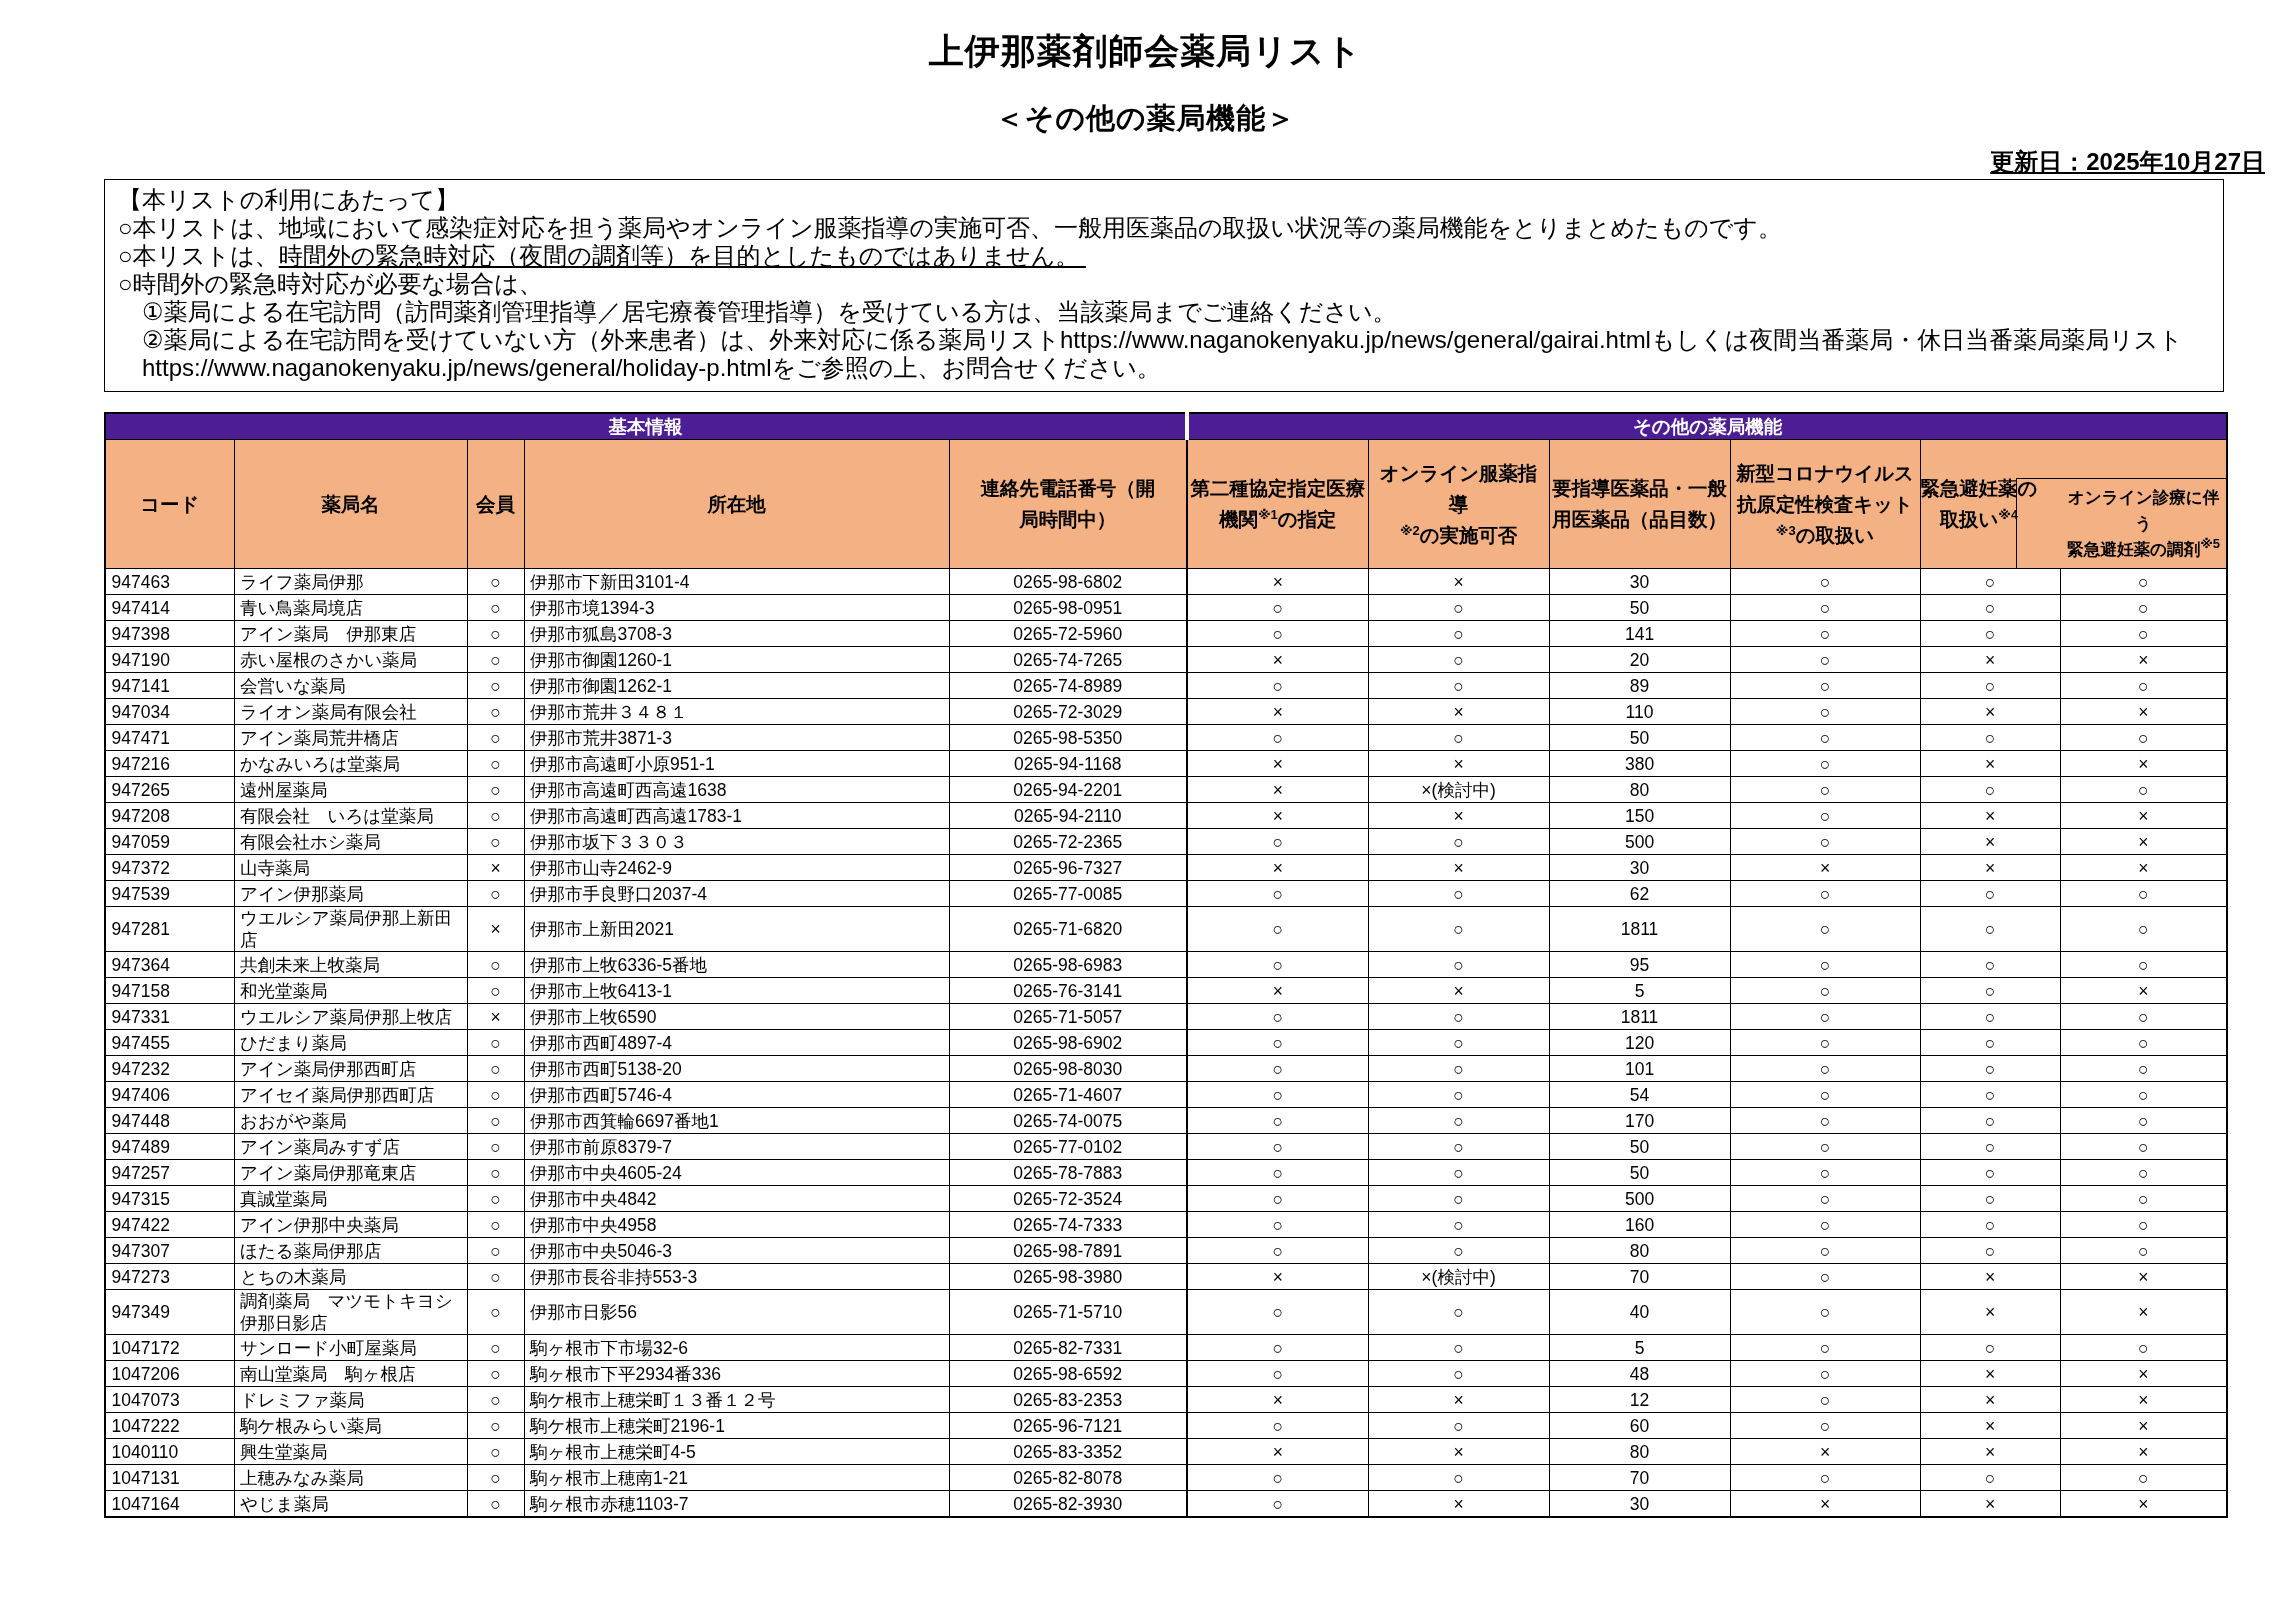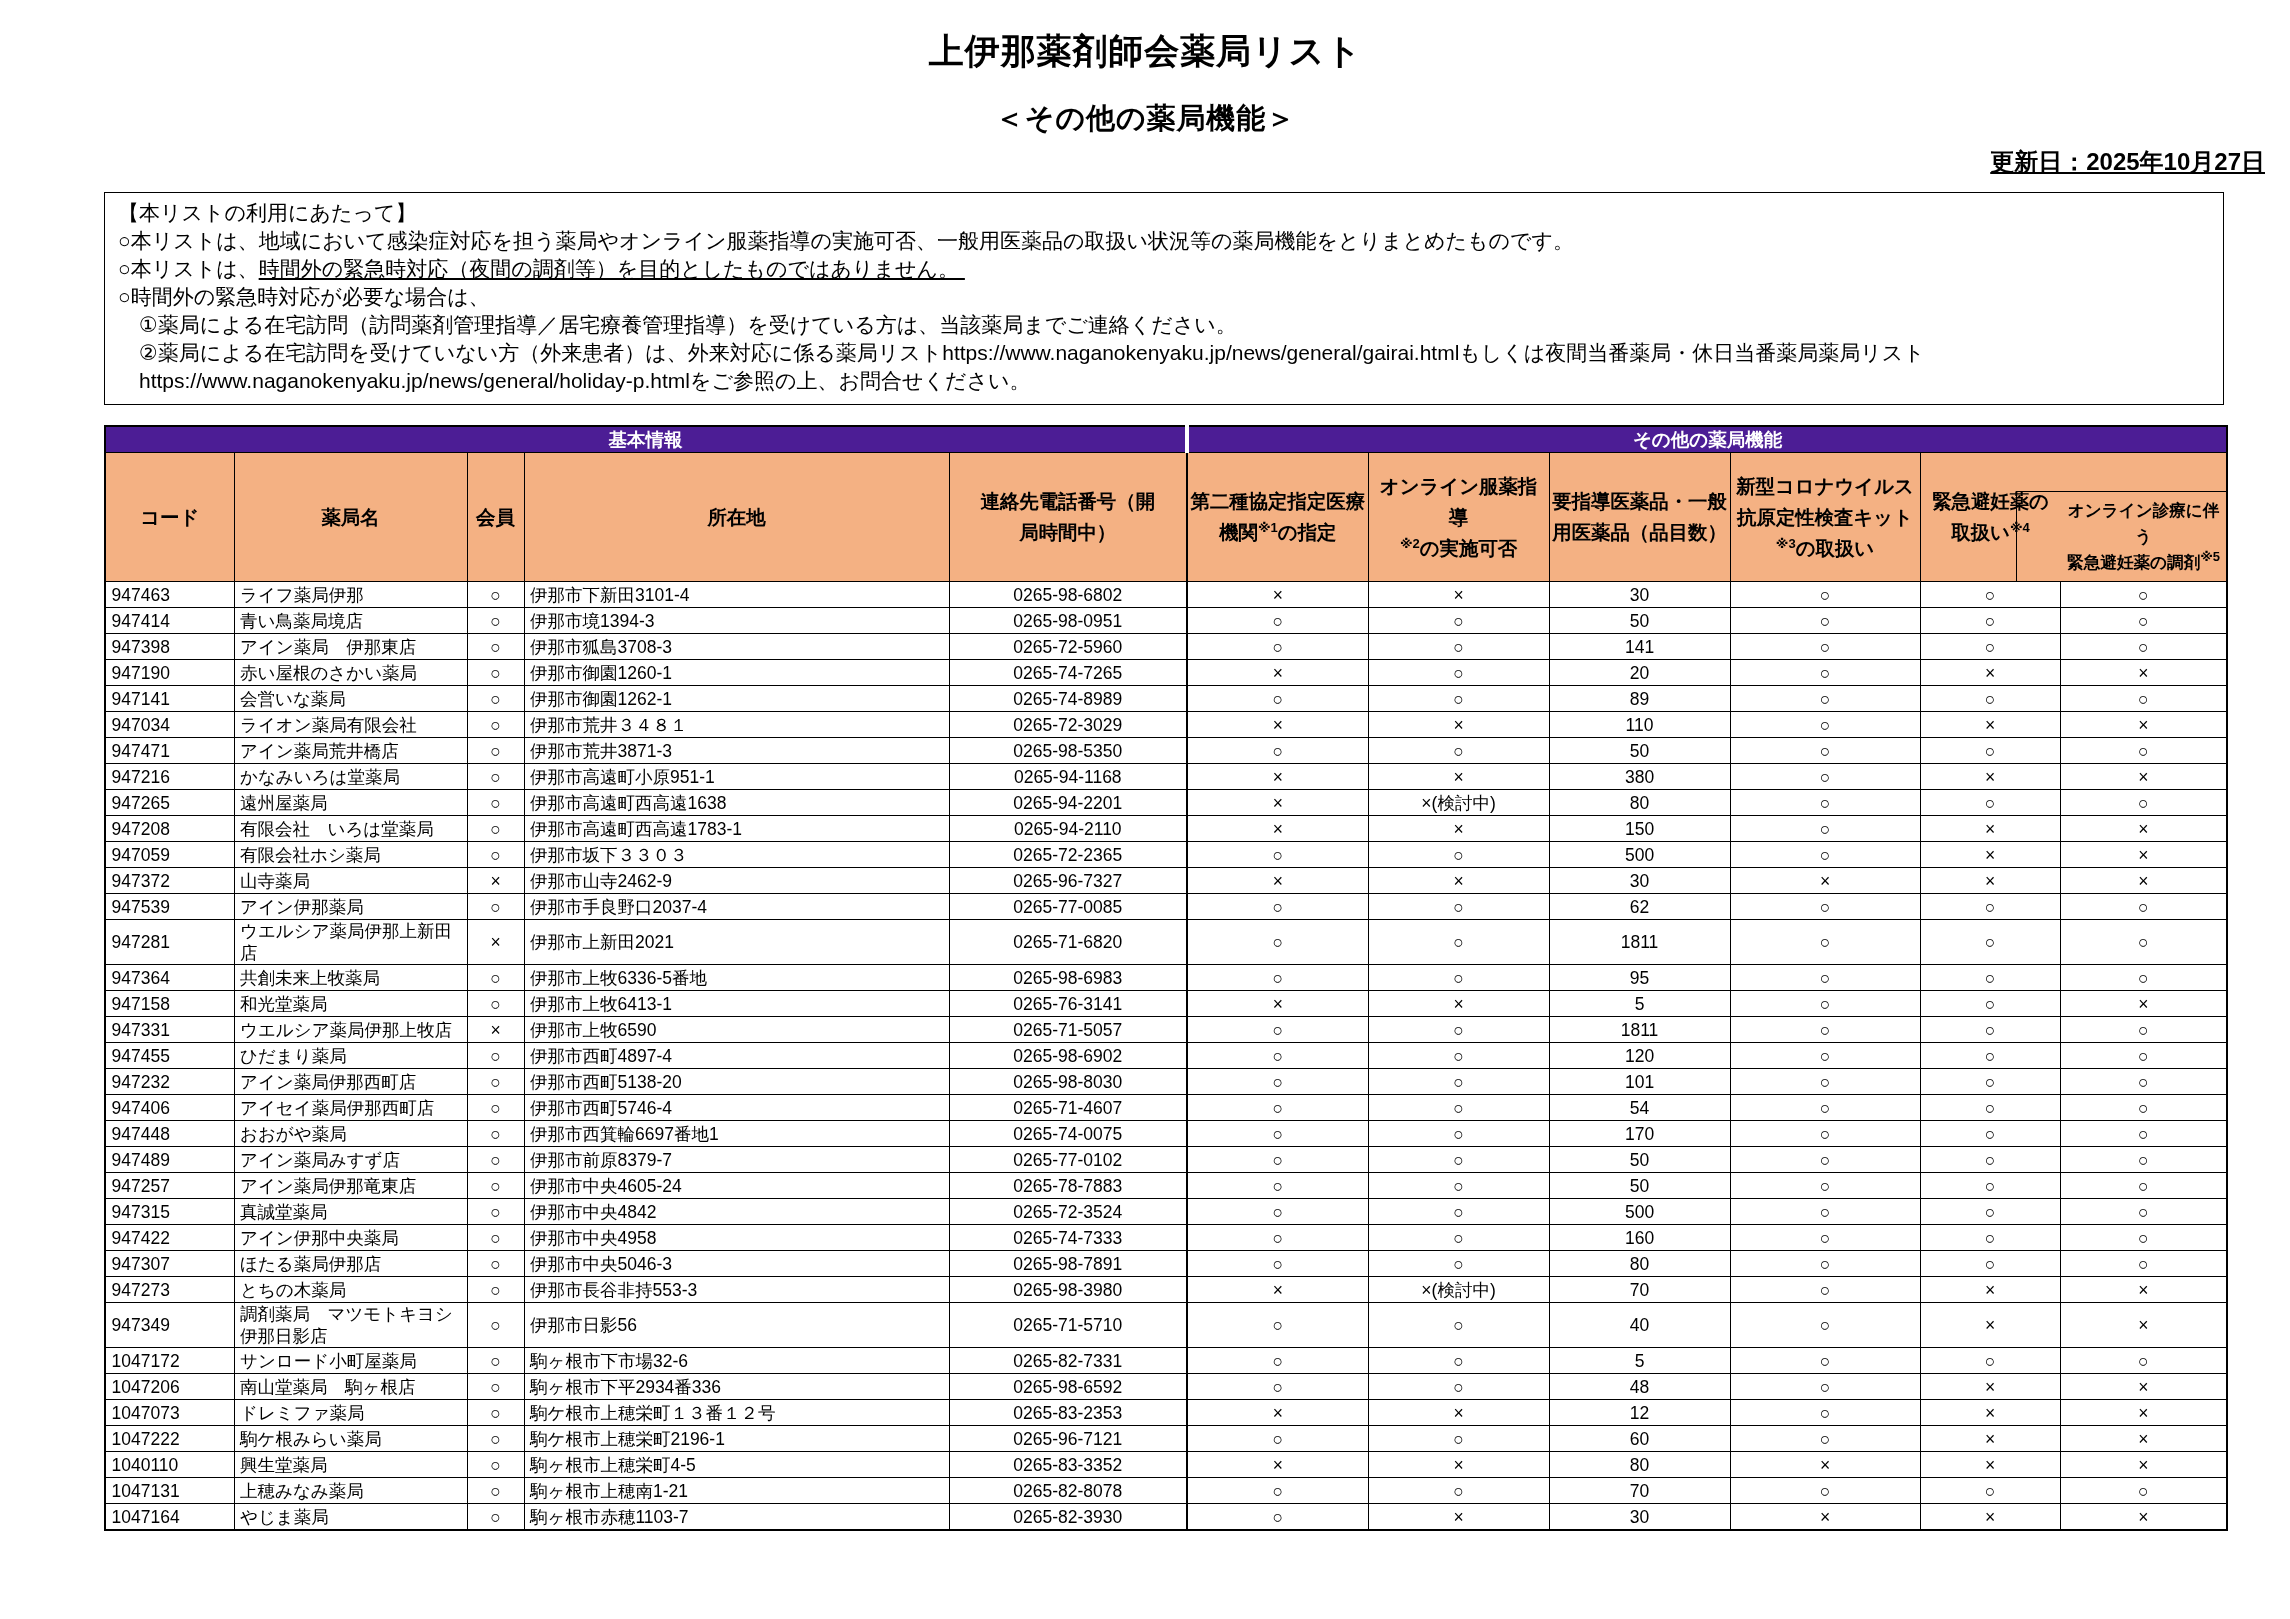"【本リストの利用にあたって】" .notes { font-size: 21px -> 24px; margin: 14px 0 0 104px -> 1px 0 0 104px }
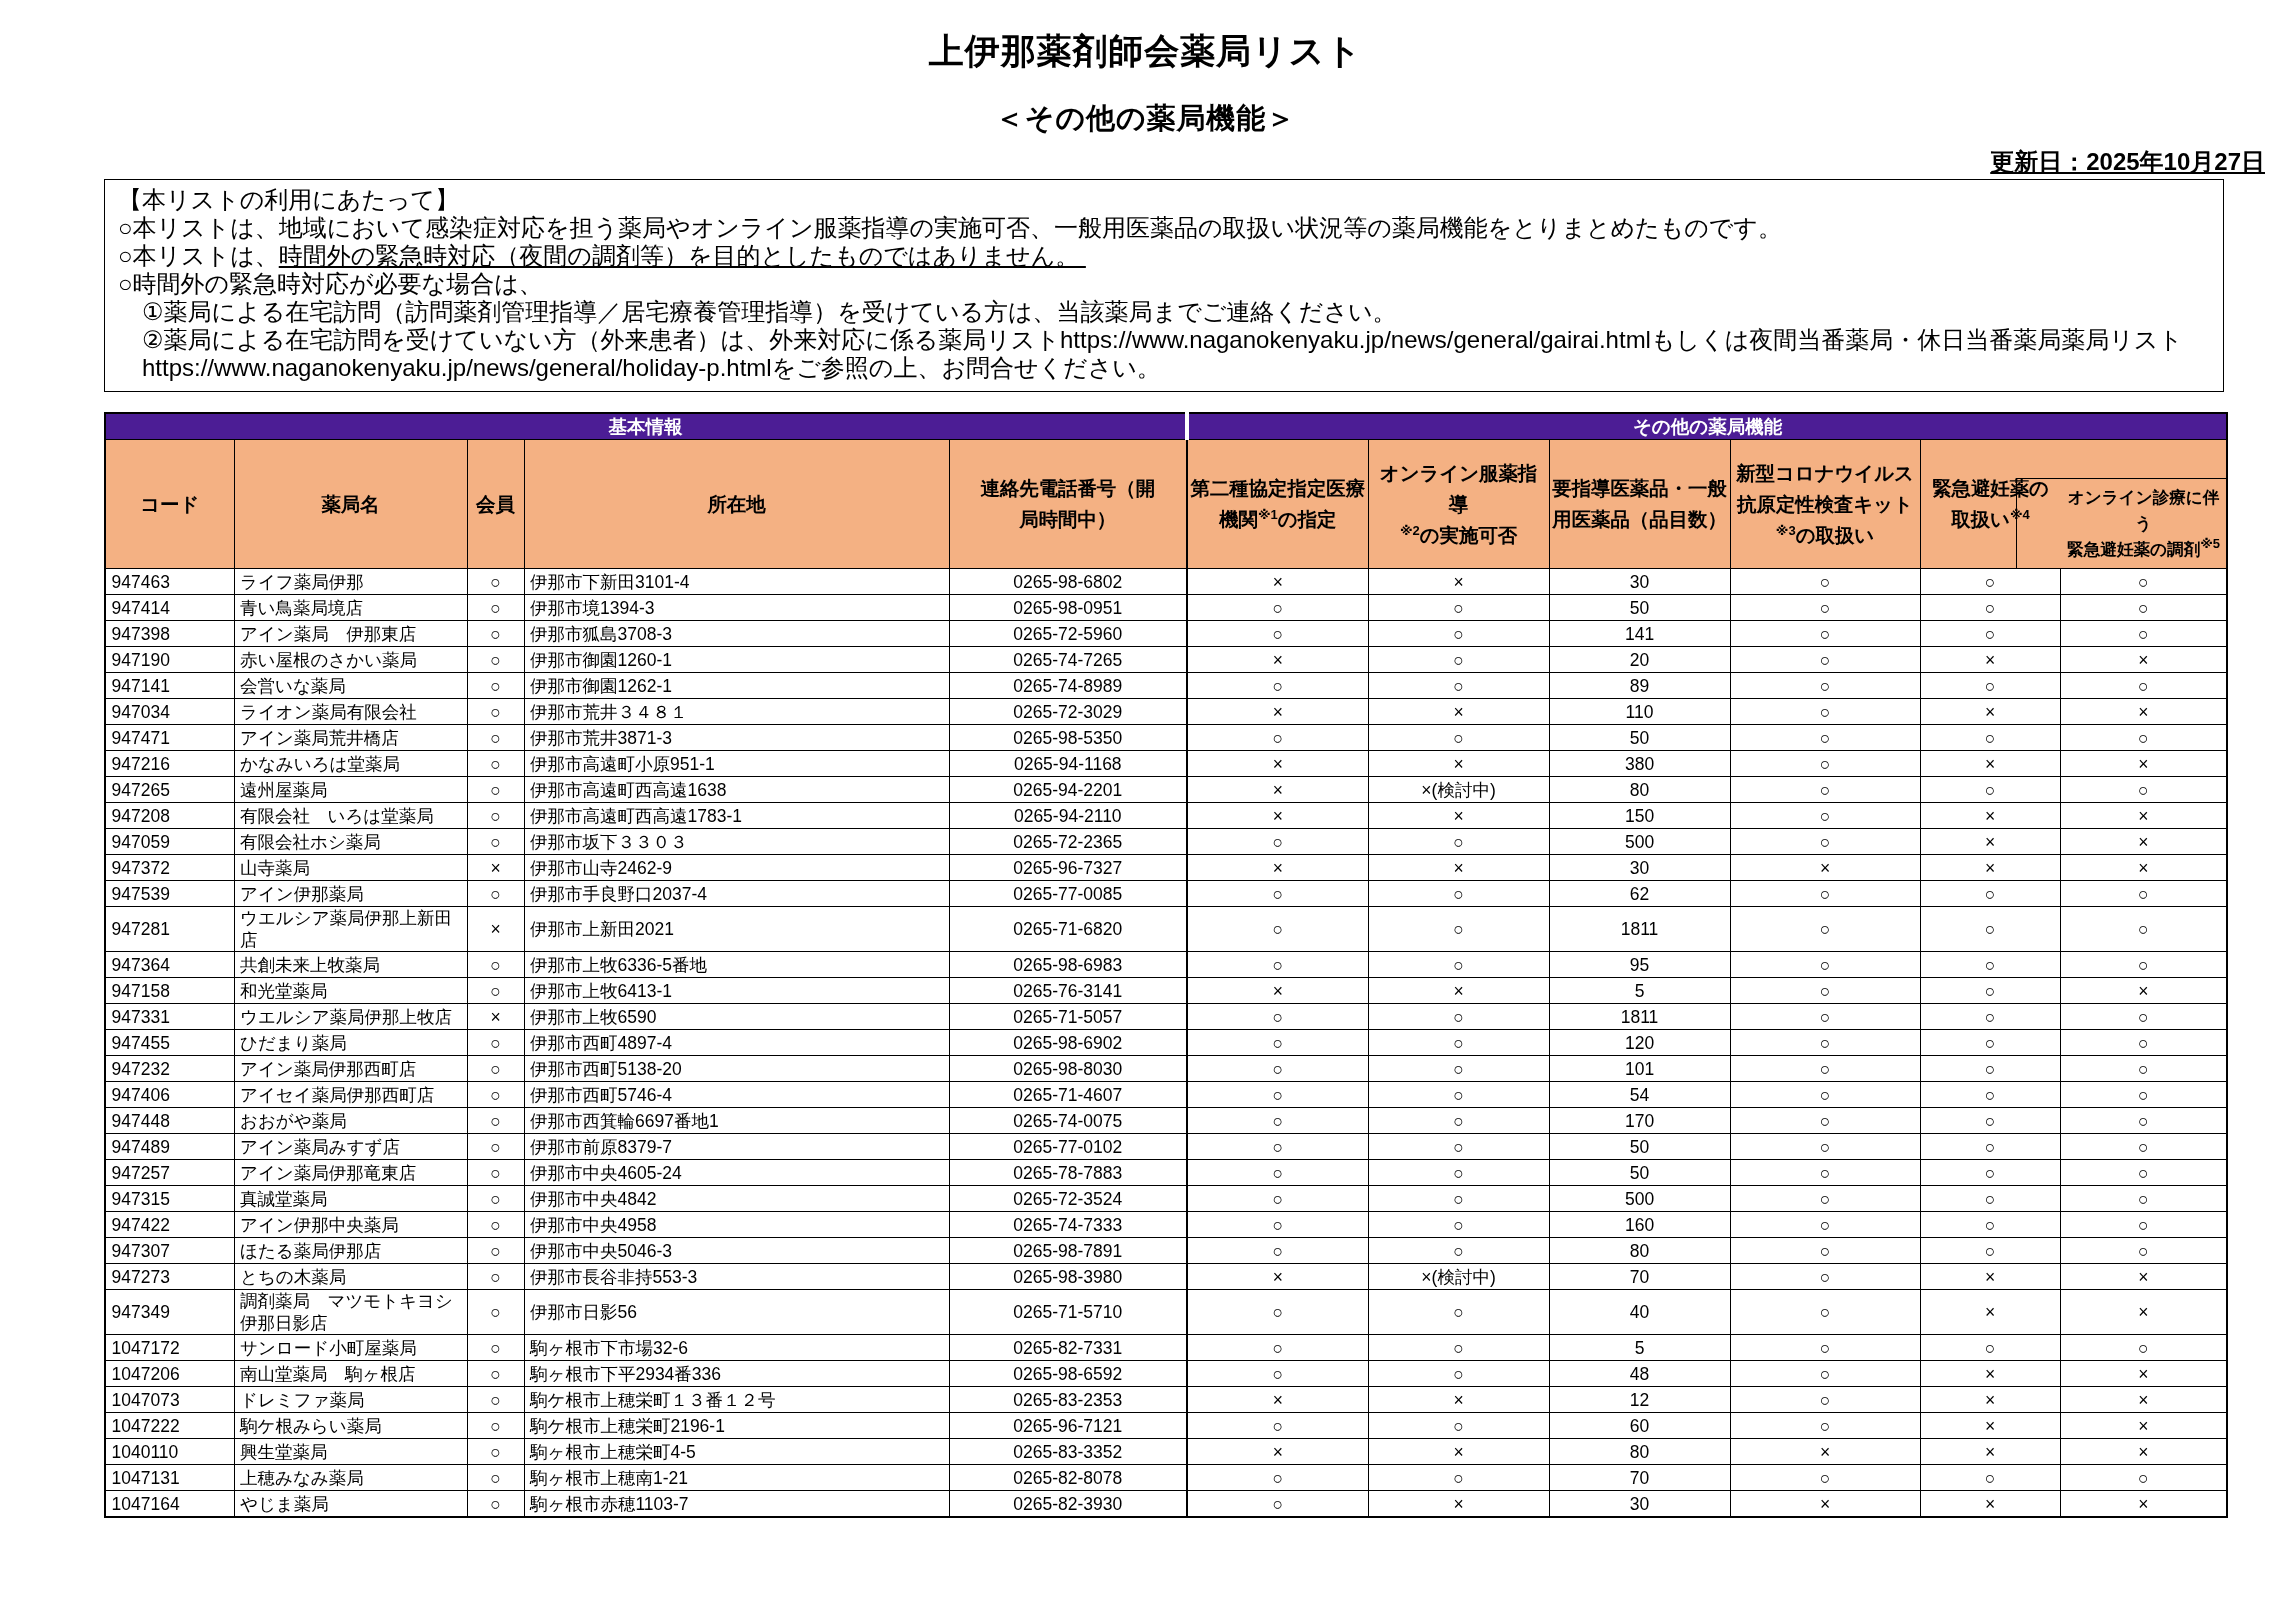"緊急避妊薬の" .dual-left { justify-content: center -> flex-start }
